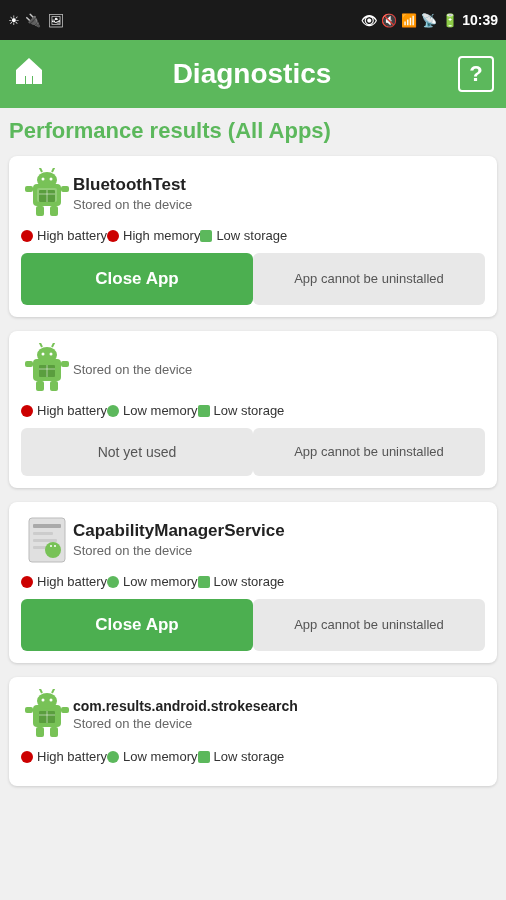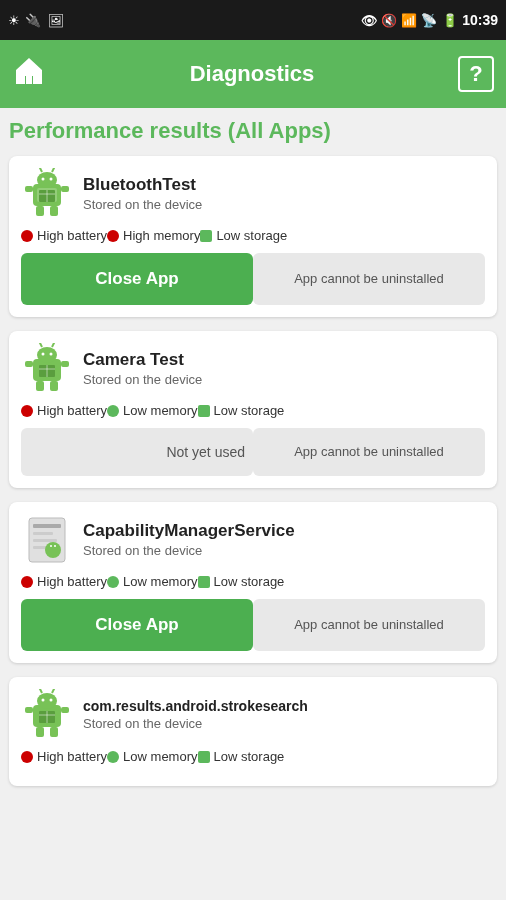"Diagnostics" .nav-title { font-size: 22px -> 28px }
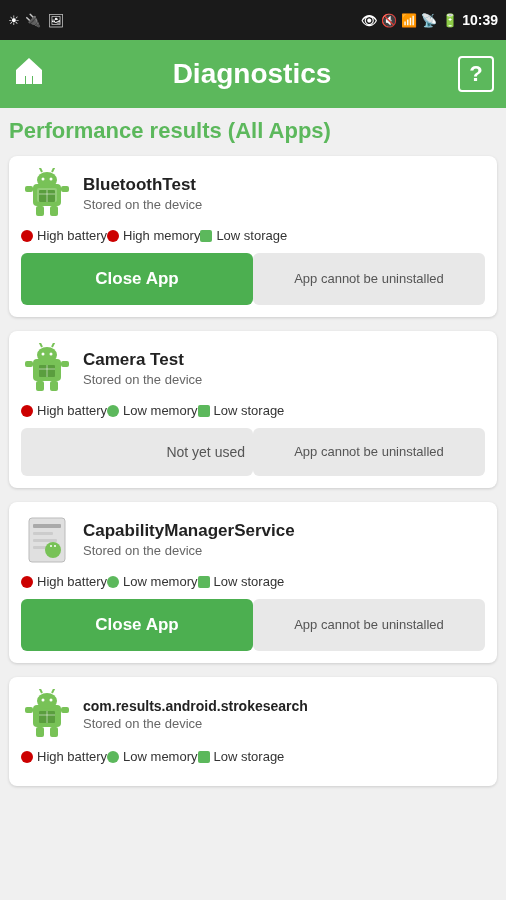"BluetoothTest" .app-header { gap: 10px -> none }
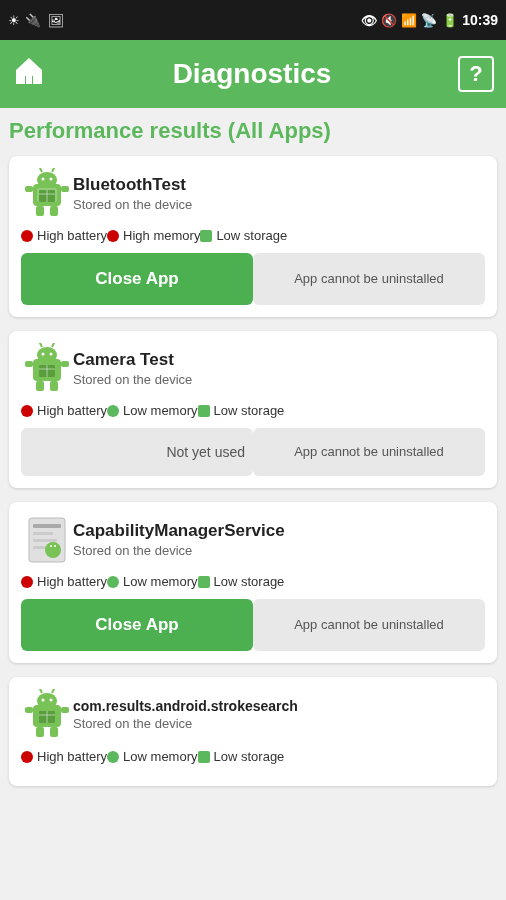"Camera Test" h3 { html: <h3>Camera Test</h3> -> none }
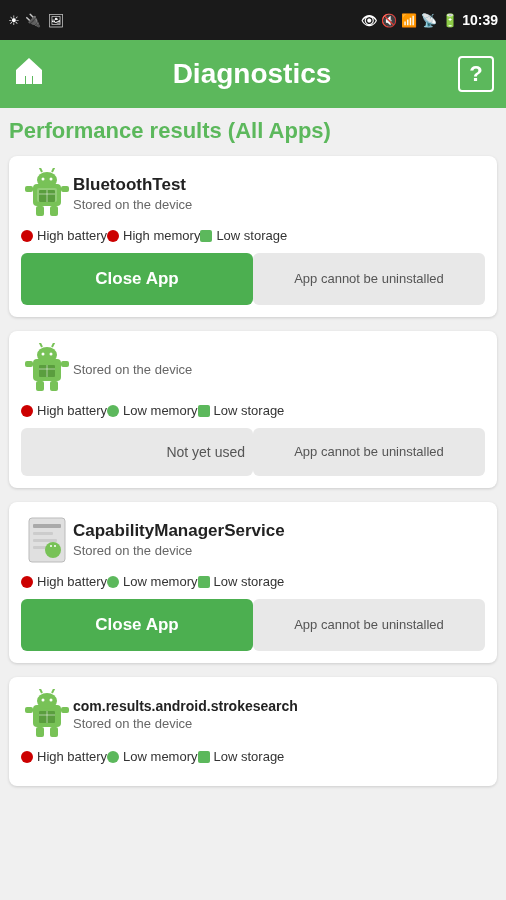"Not yet used" .btn-not-used { text-align: right -> center }
